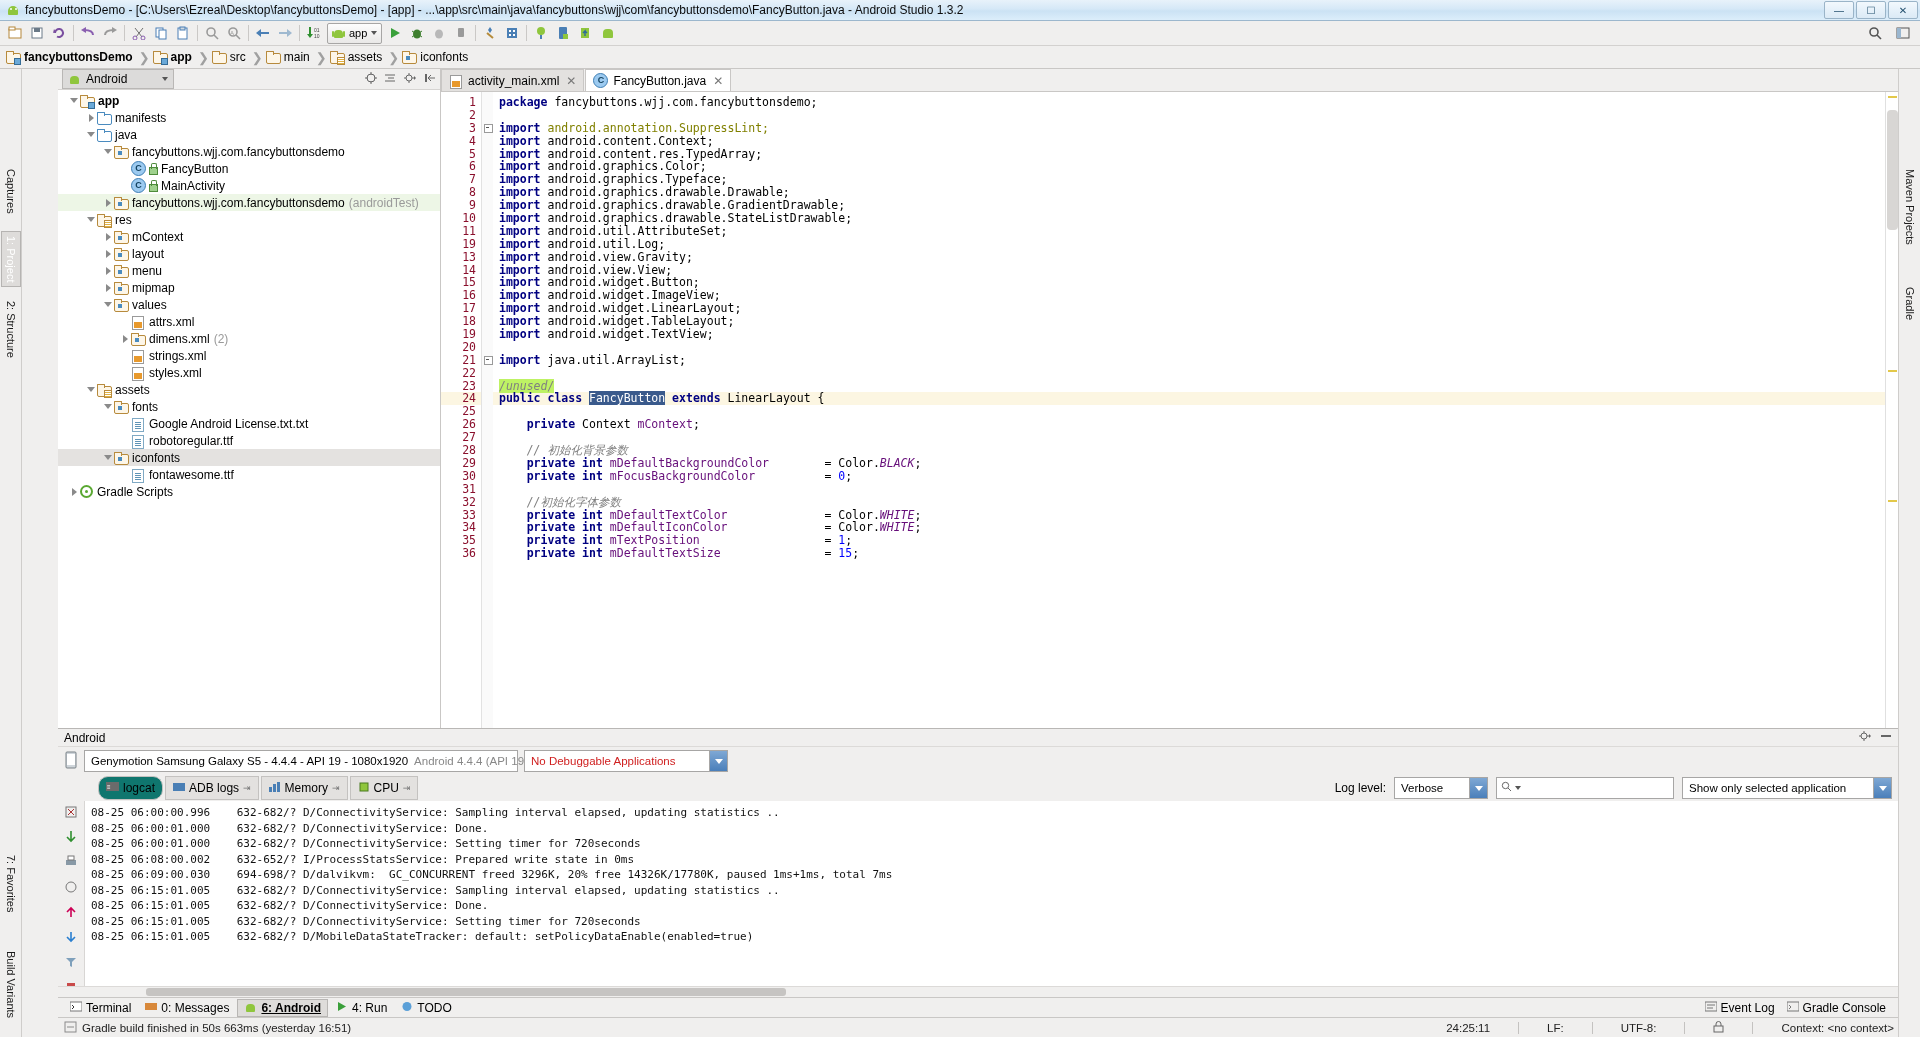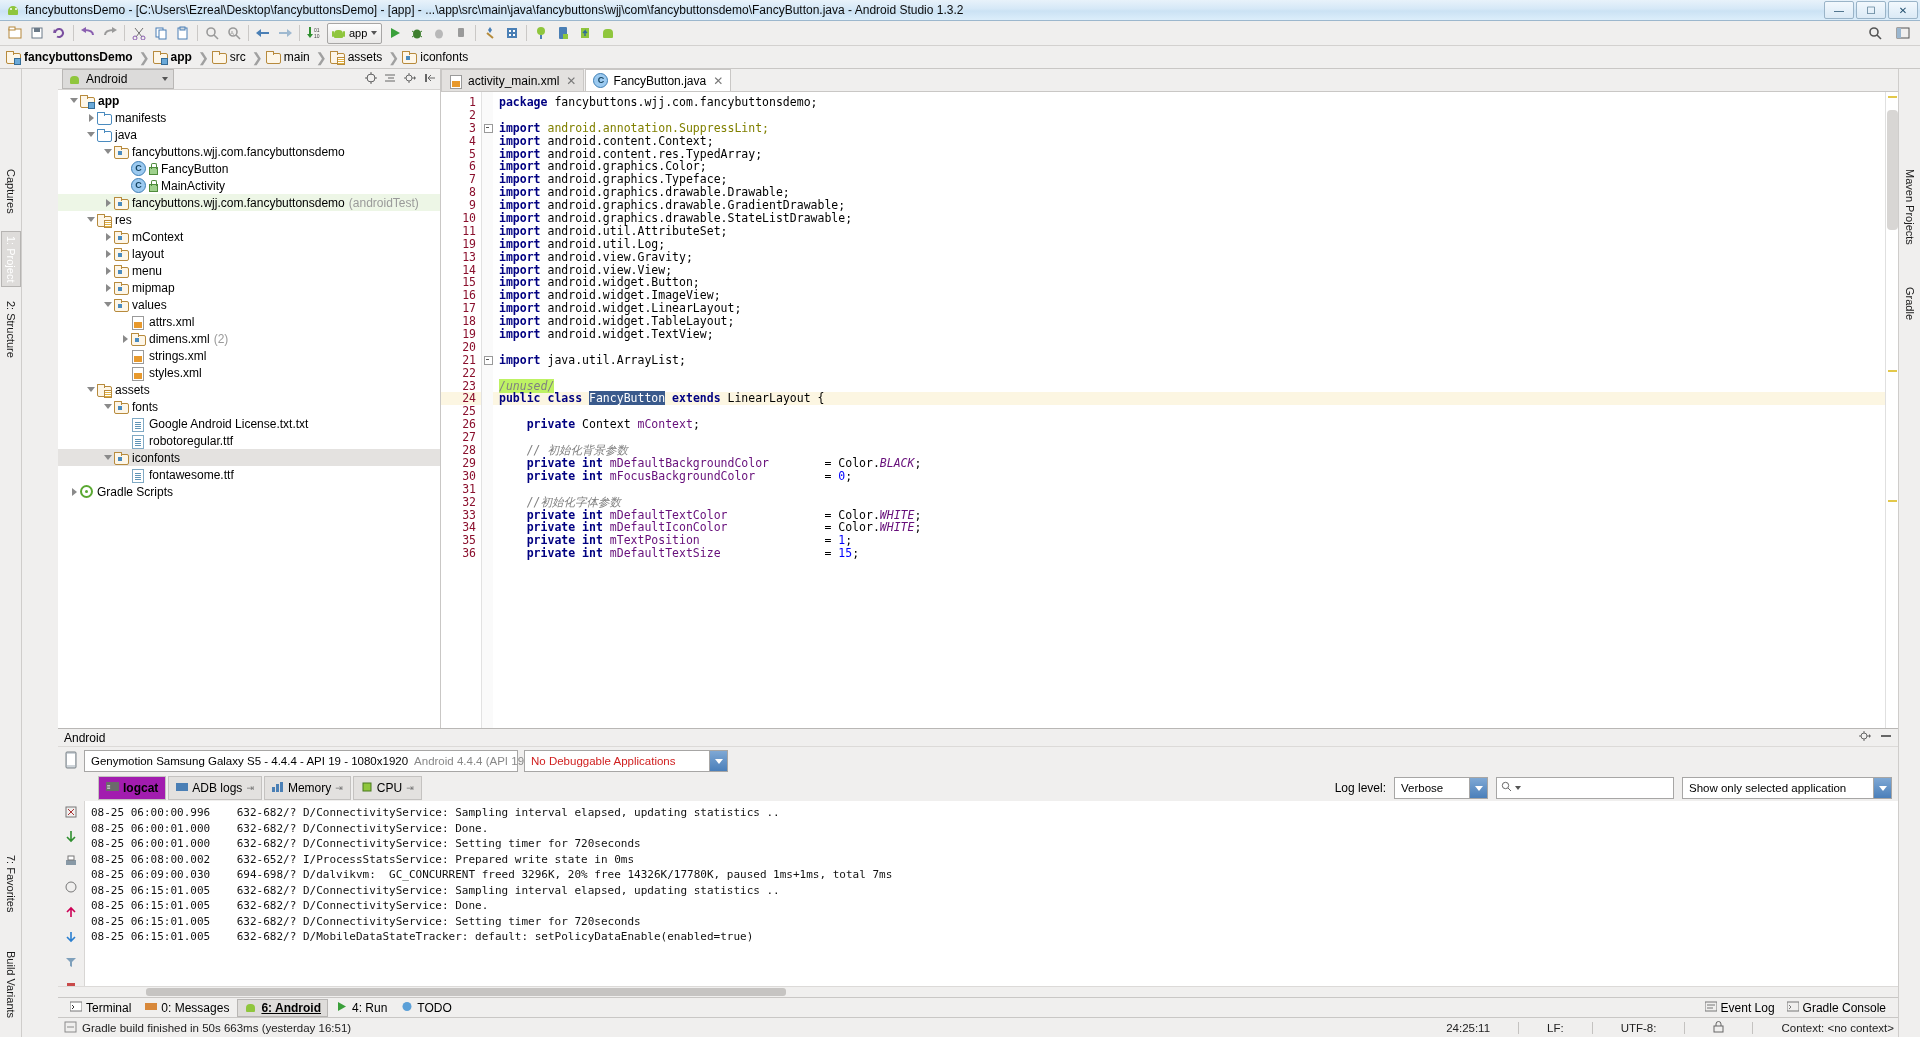"logcat" .ltab.active { background: #a21caf -> #0f766e; border-radius: none -> 10px; font-weight: bold -> normal }
